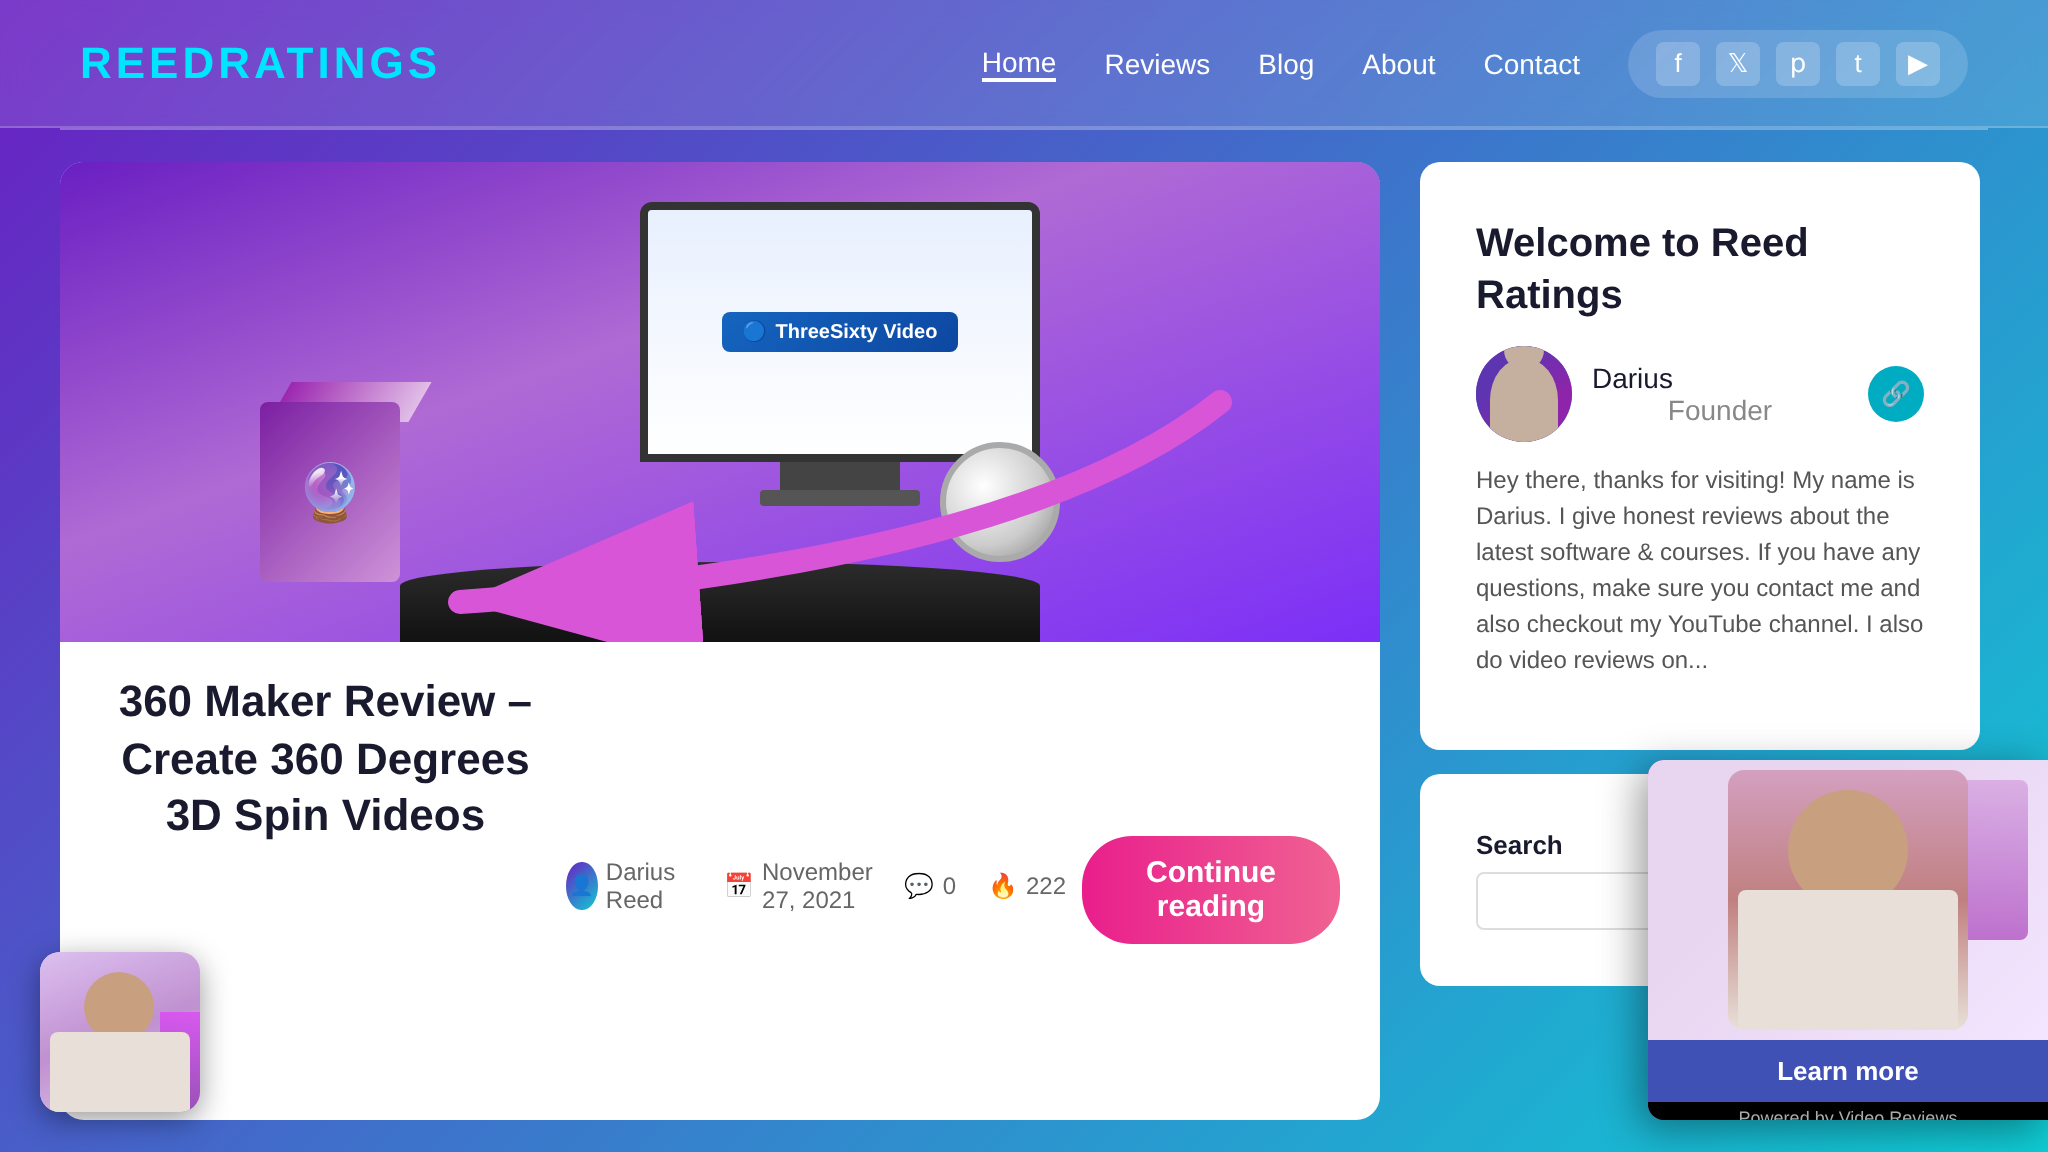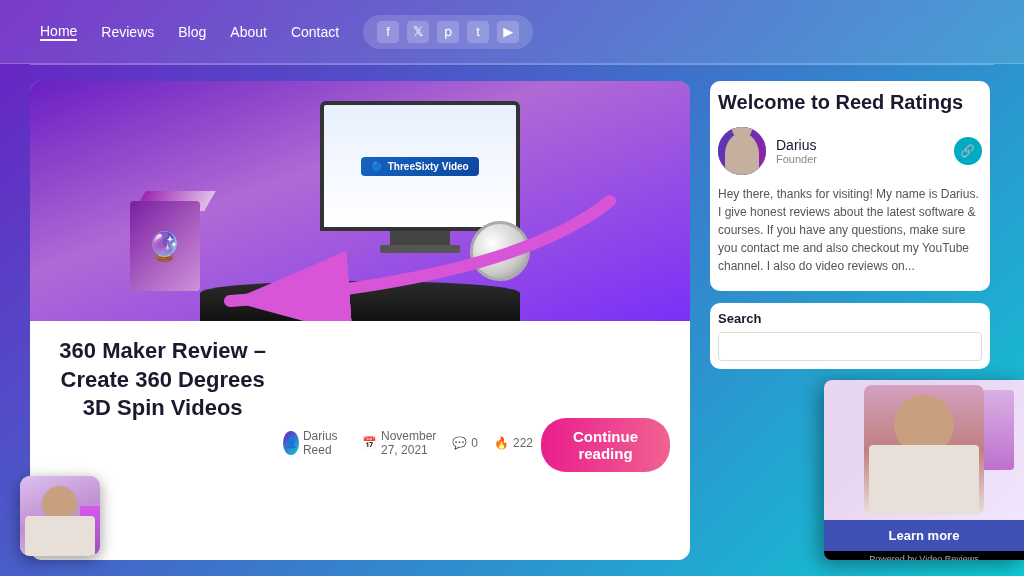"REEDRATINGS" div.logo { html: none -> <div> <span>Reed</span><span>Ratings</span> </div> }
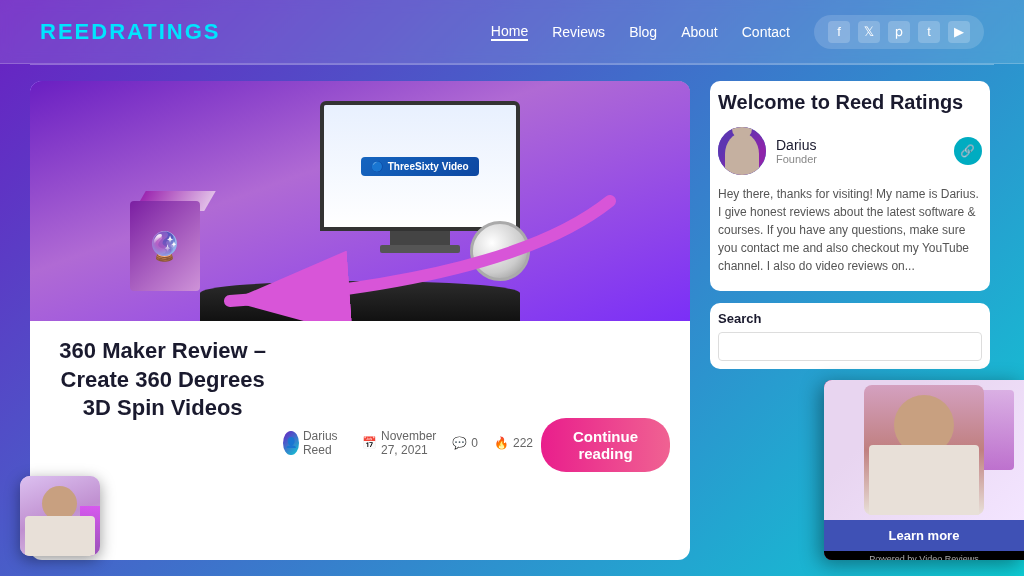"Welcome to Reed Ratings" .sidebar-card { padding: 8px -> 28px }
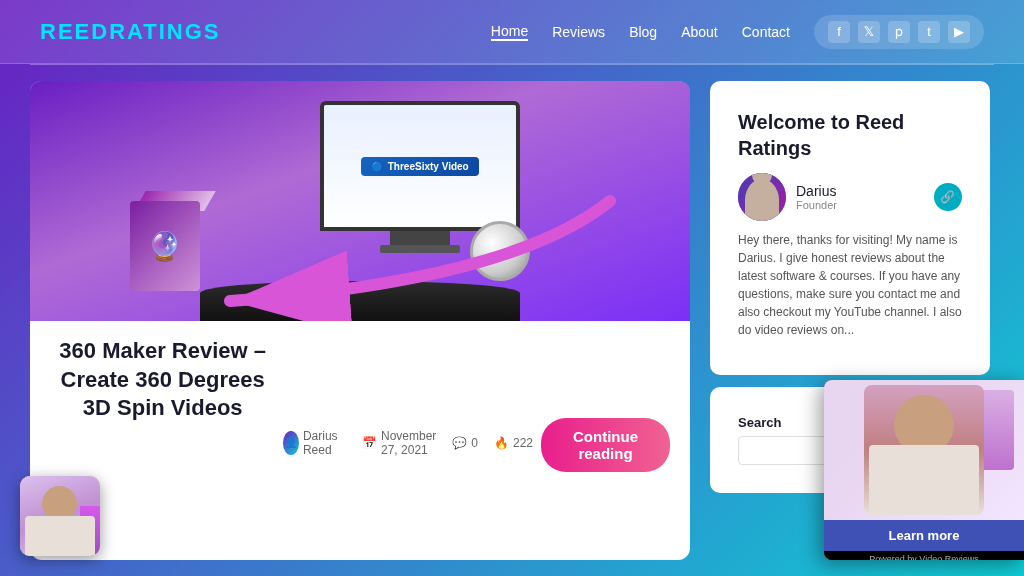"Founder" .author-role { font-size: 11px -> 14px; text-align: none -> center }
